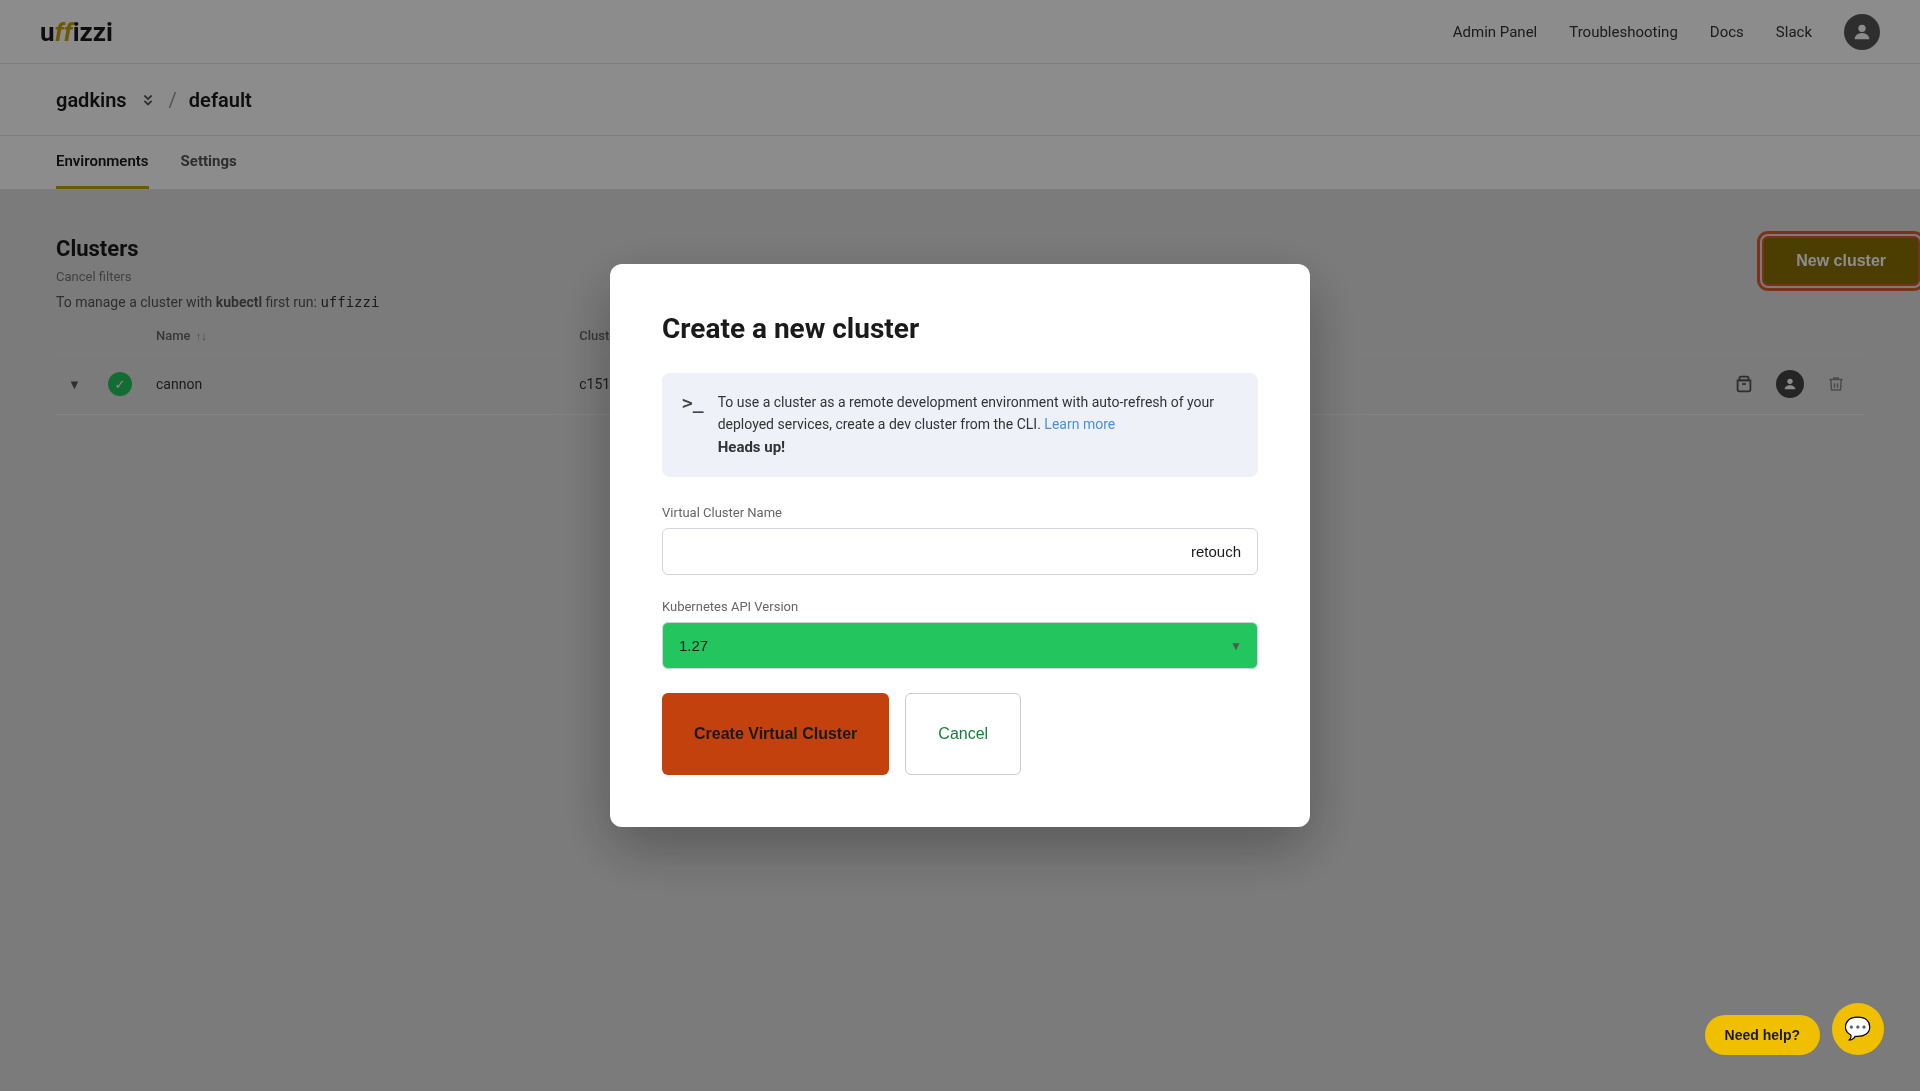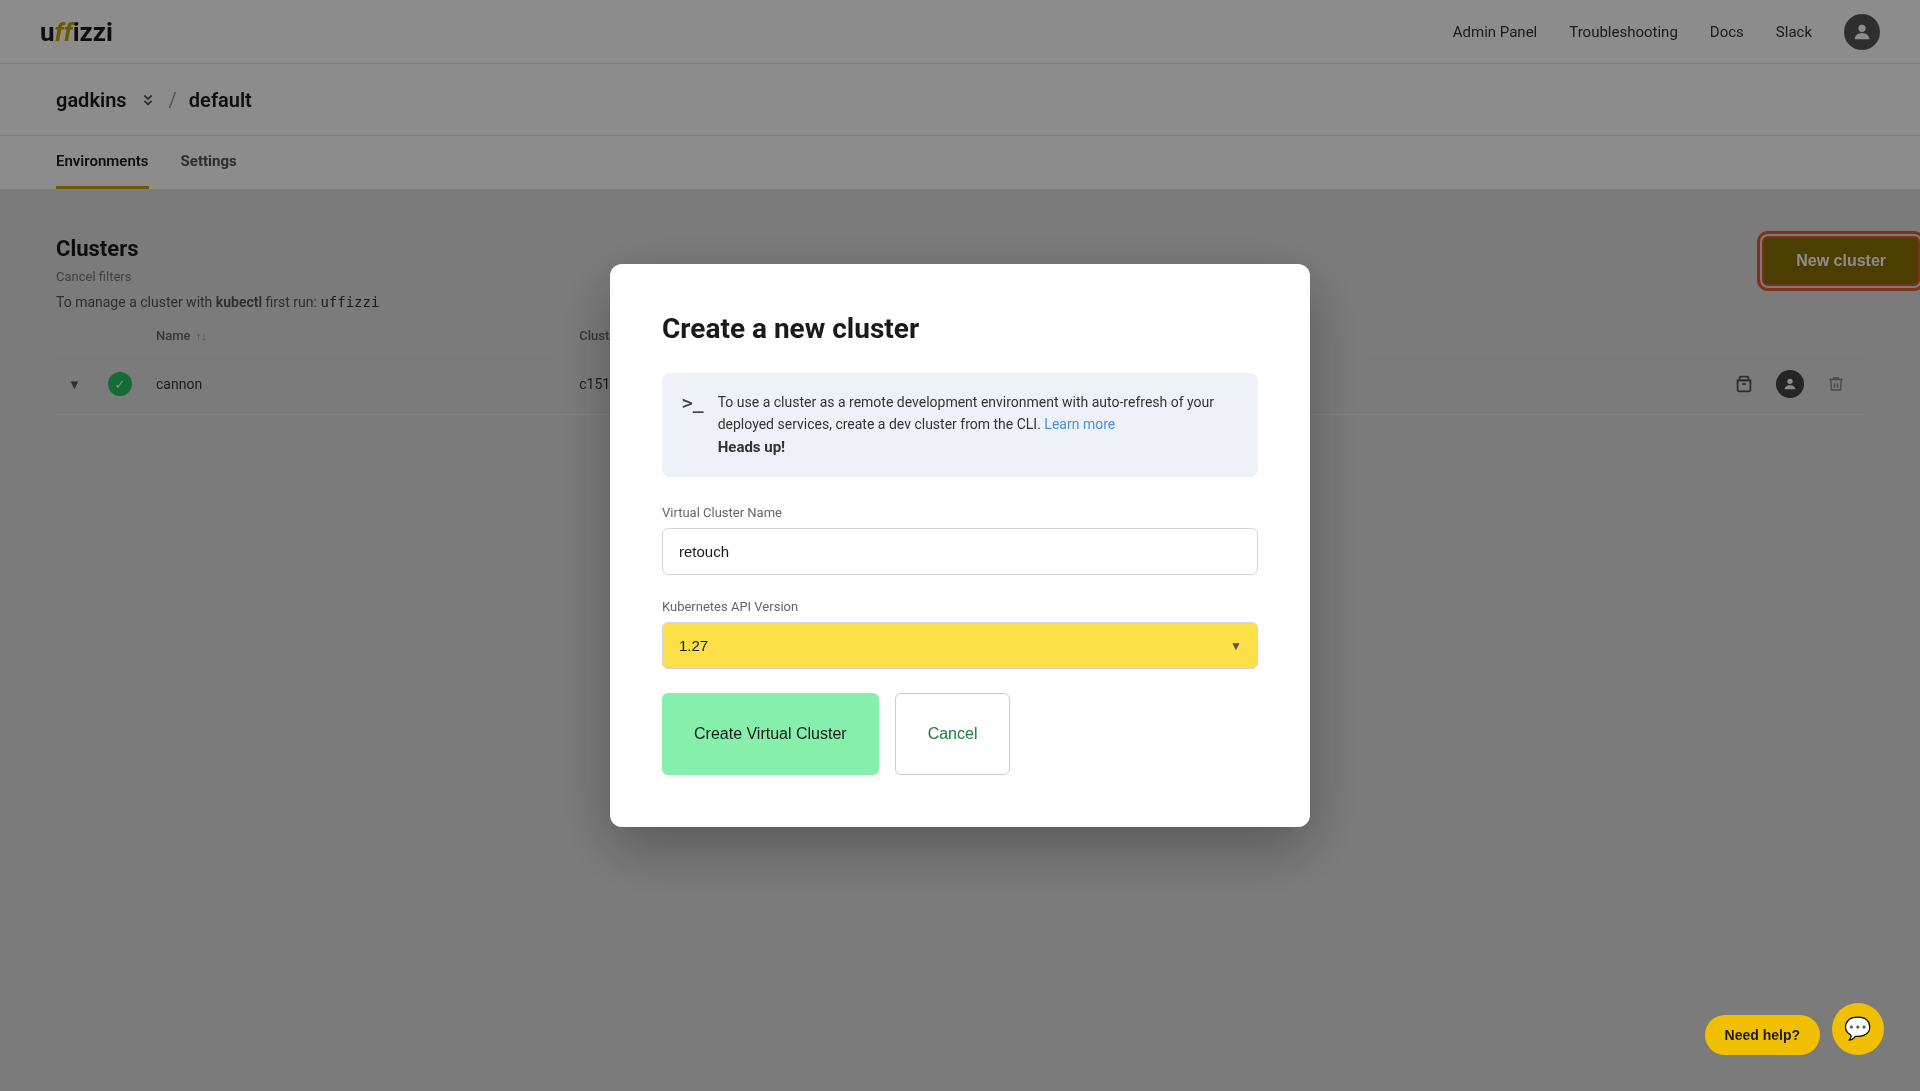"retouch" .form-input { text-align: none -> right }
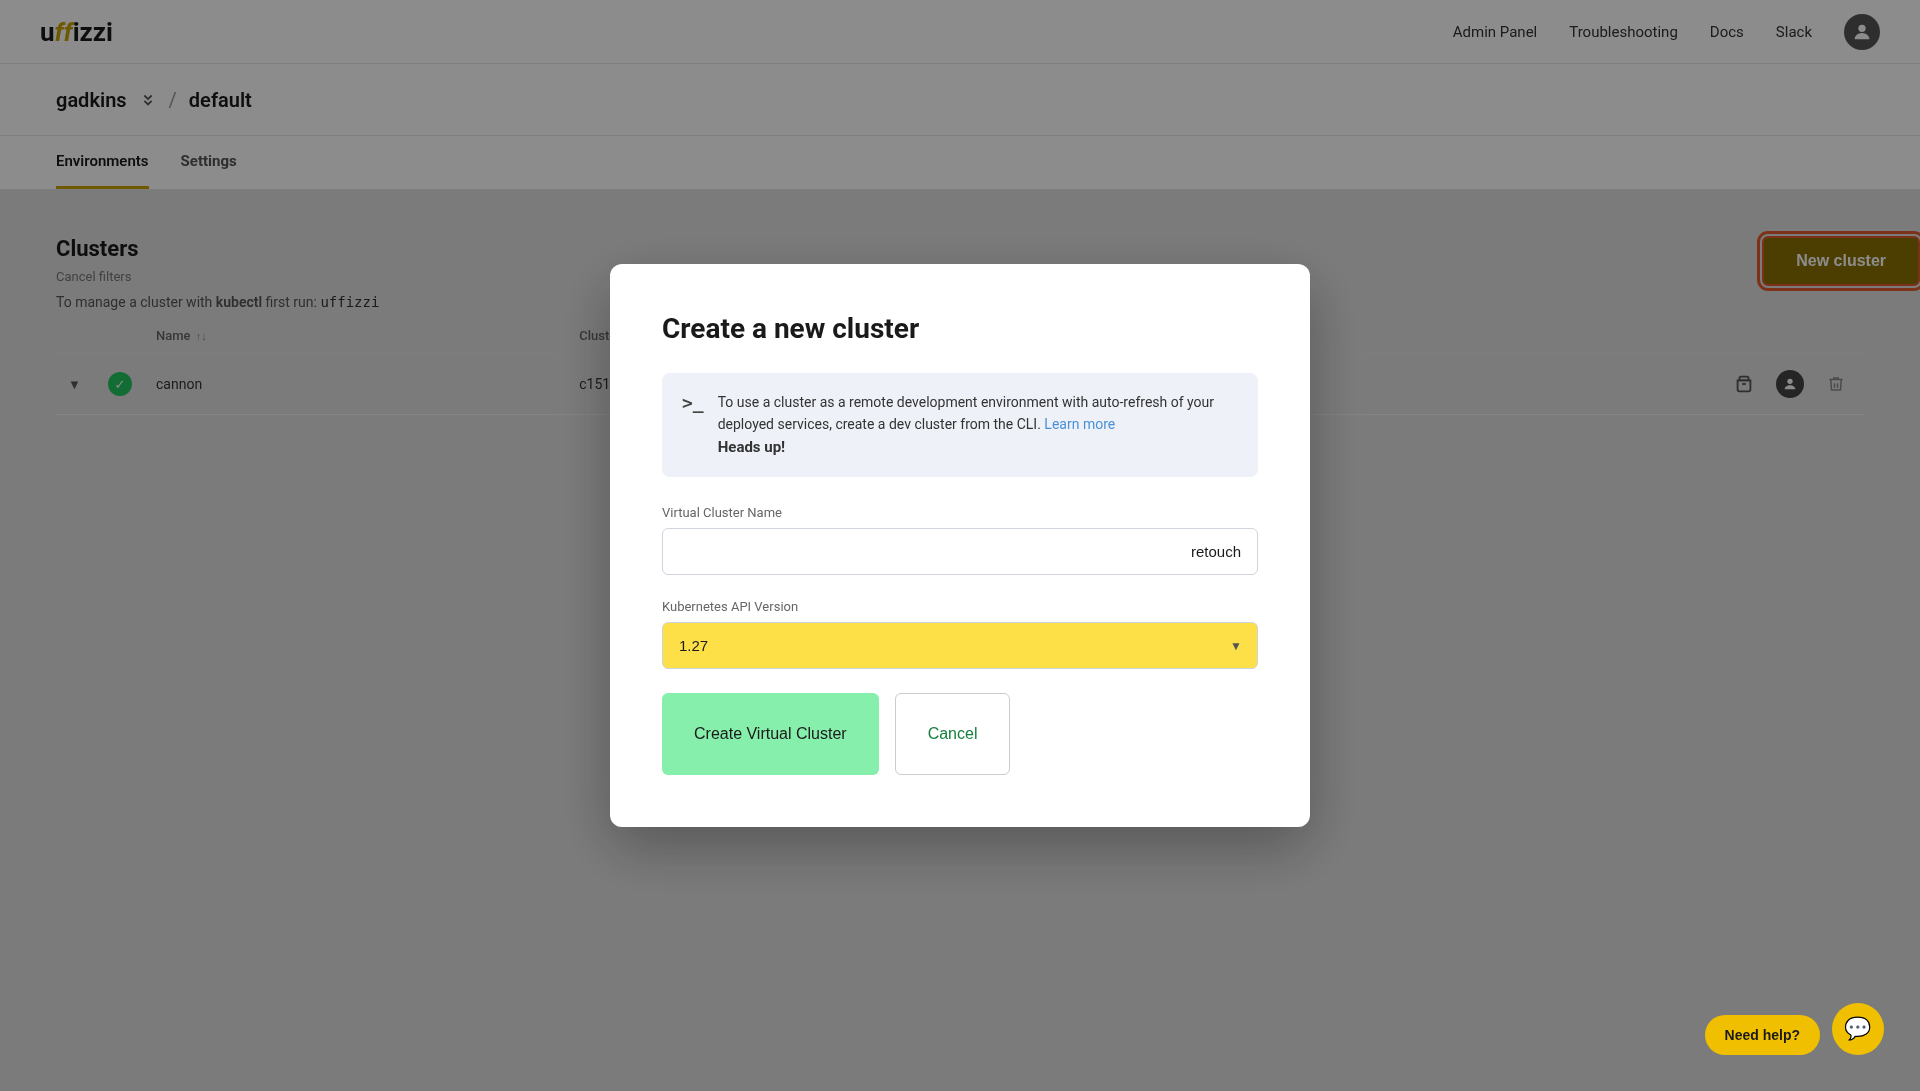"1.27" .form-select { background: #fde047 -> #22c55e }
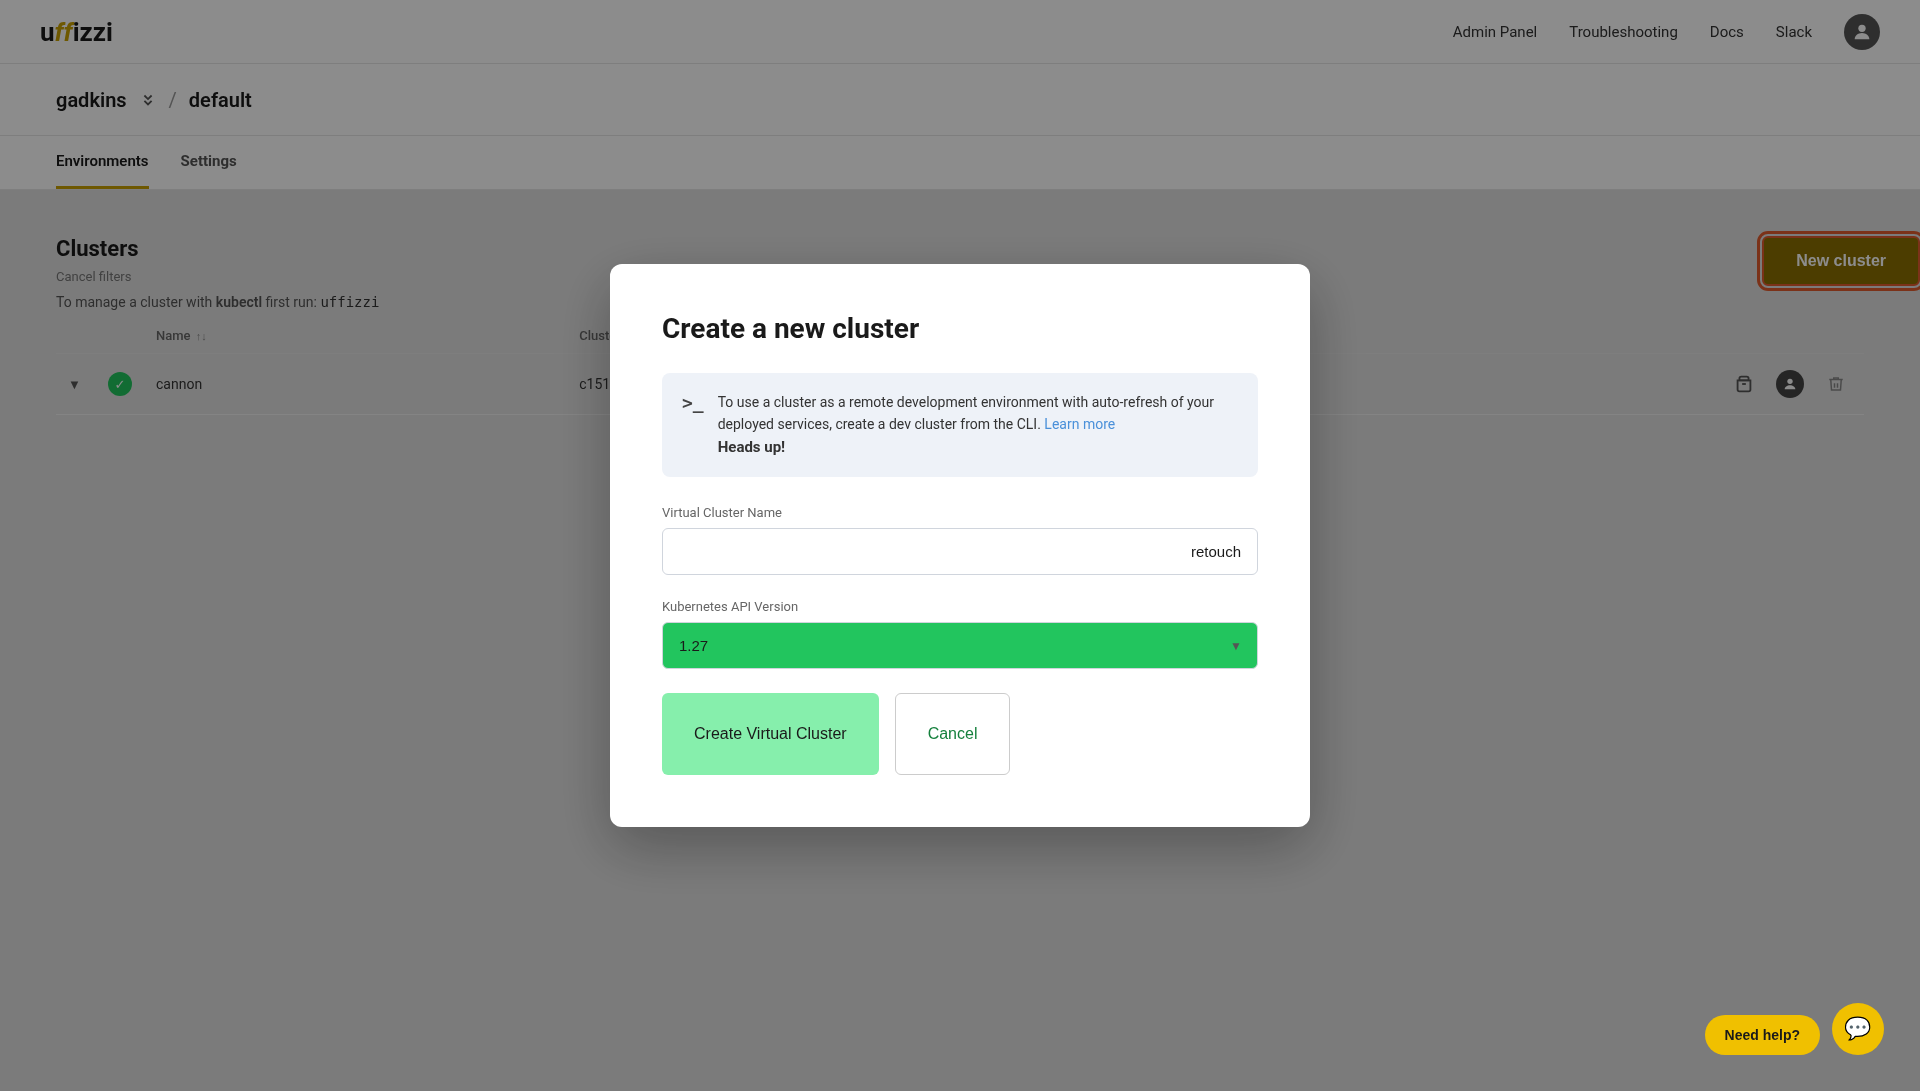"Create Virtual Cluster" .btn-primary { background: #86efac -> #c2410c; font-weight: 400 -> 700 }
